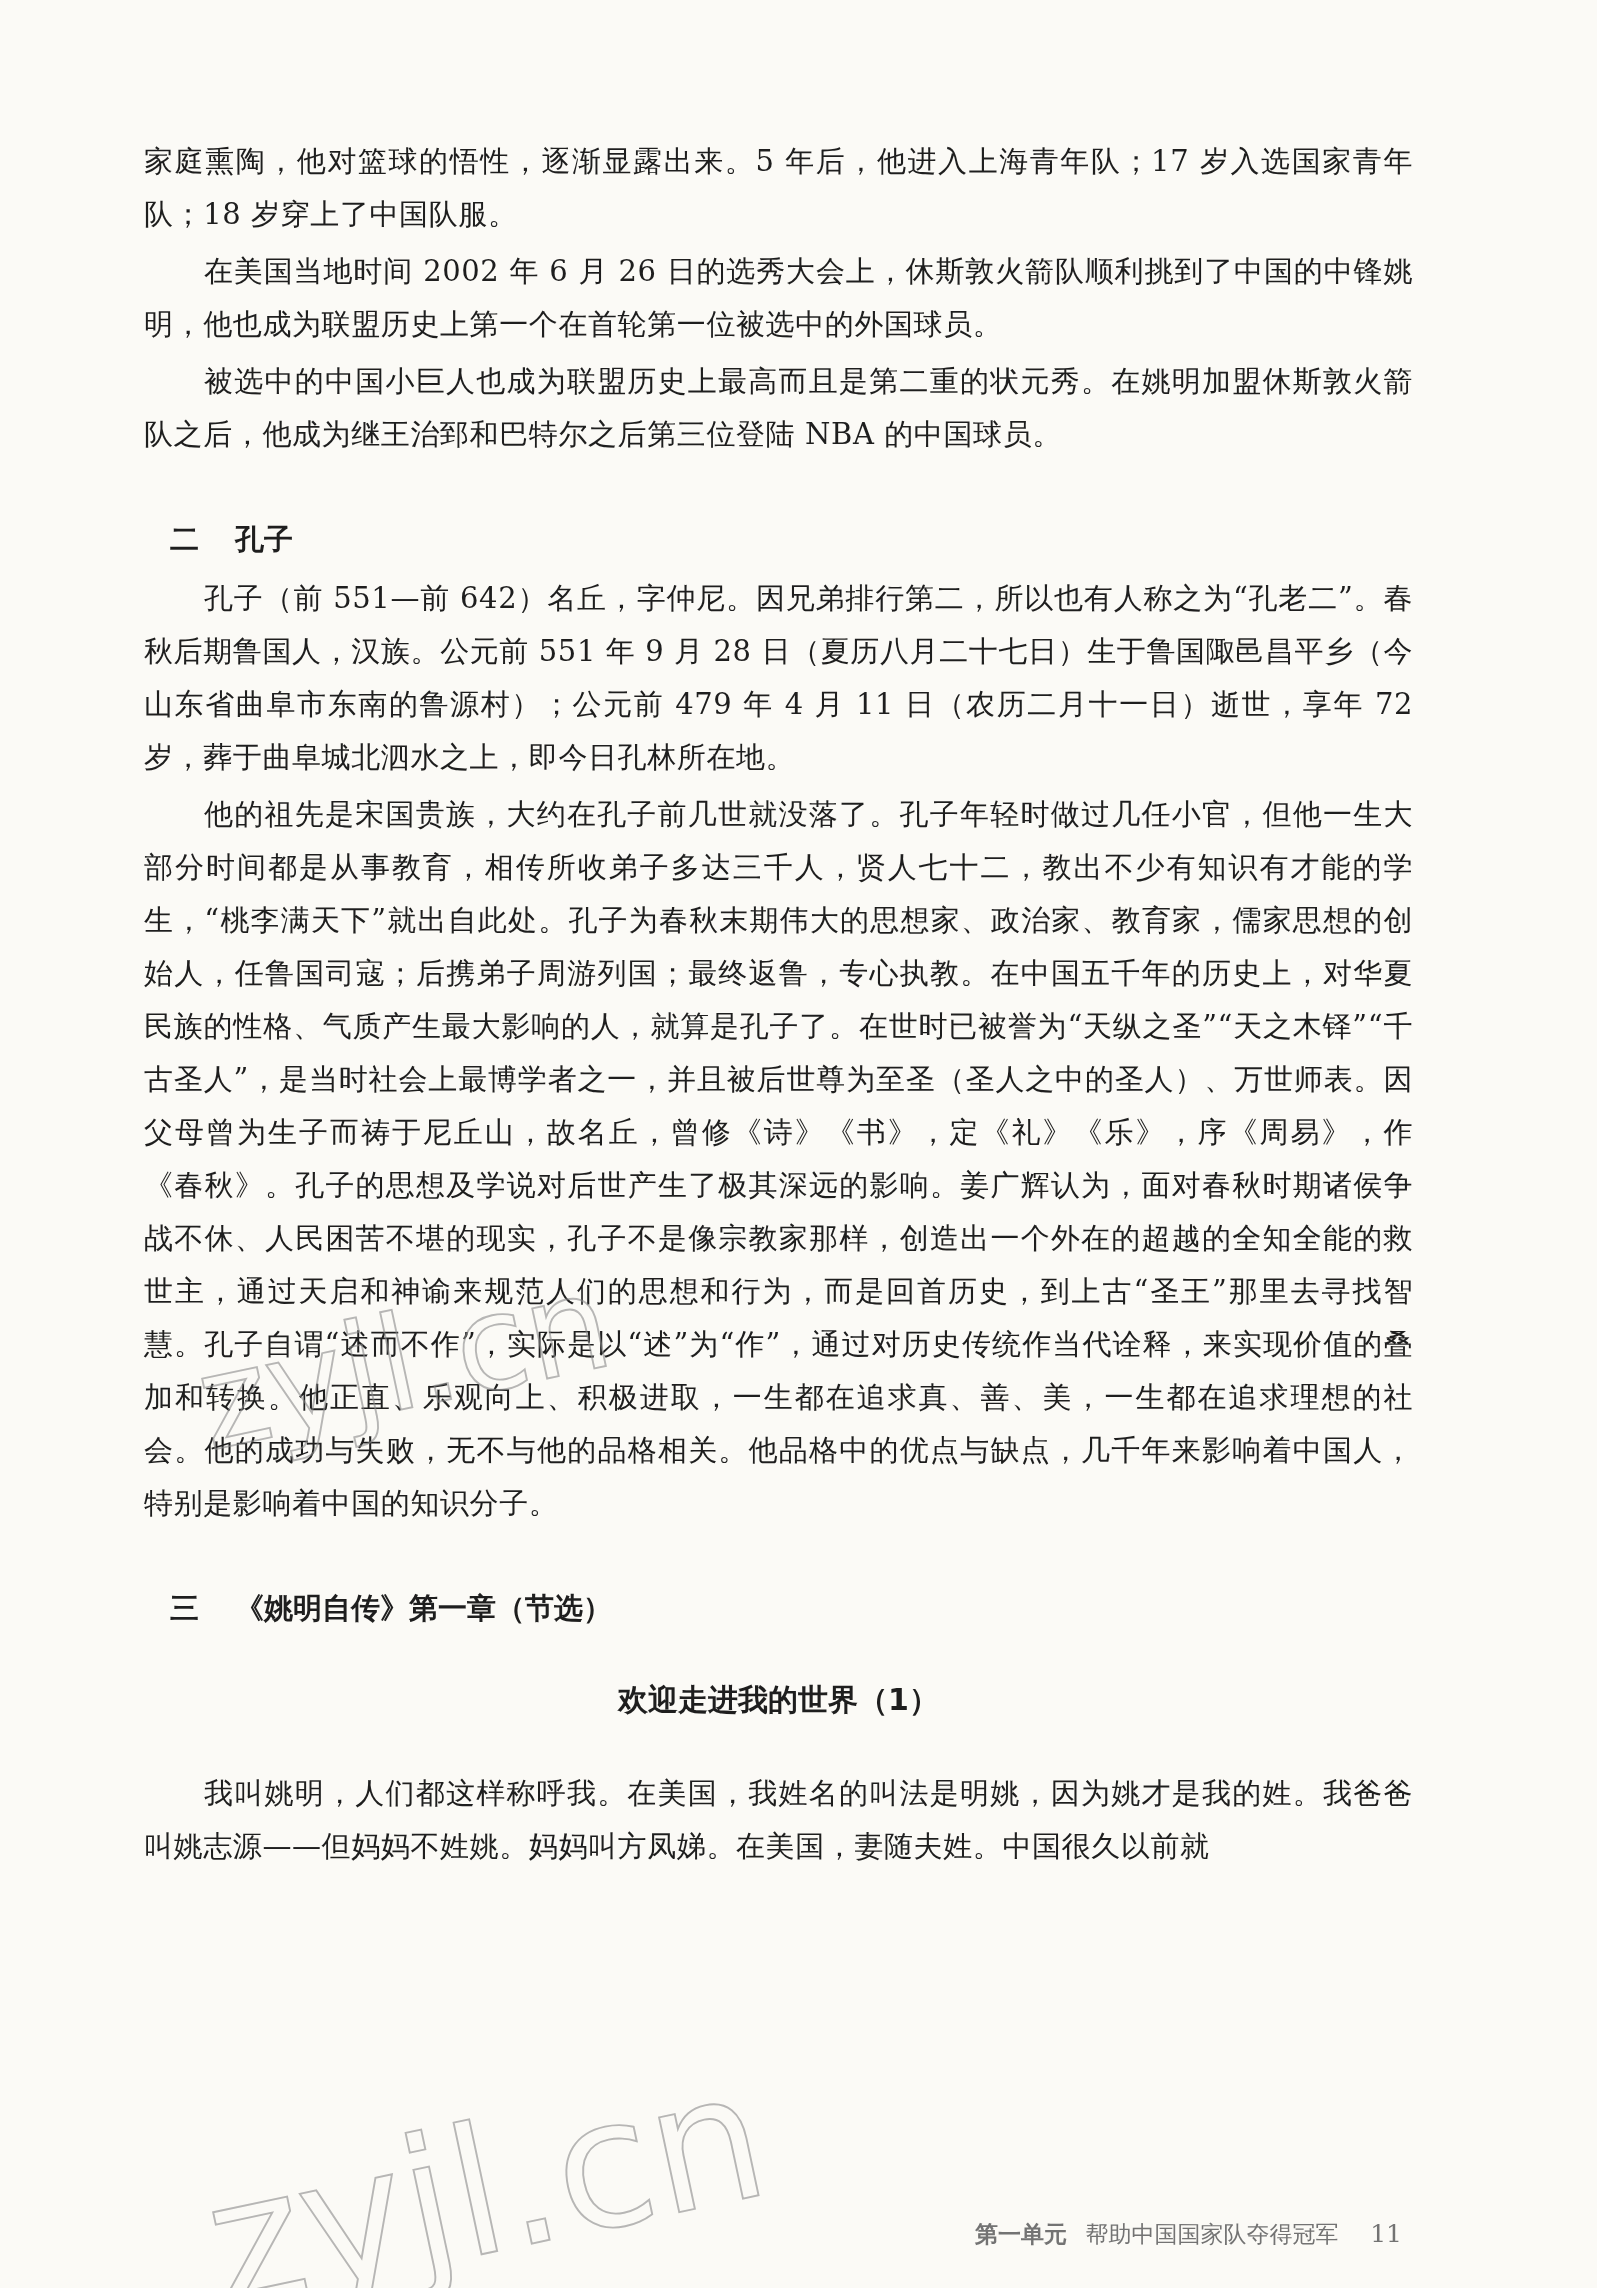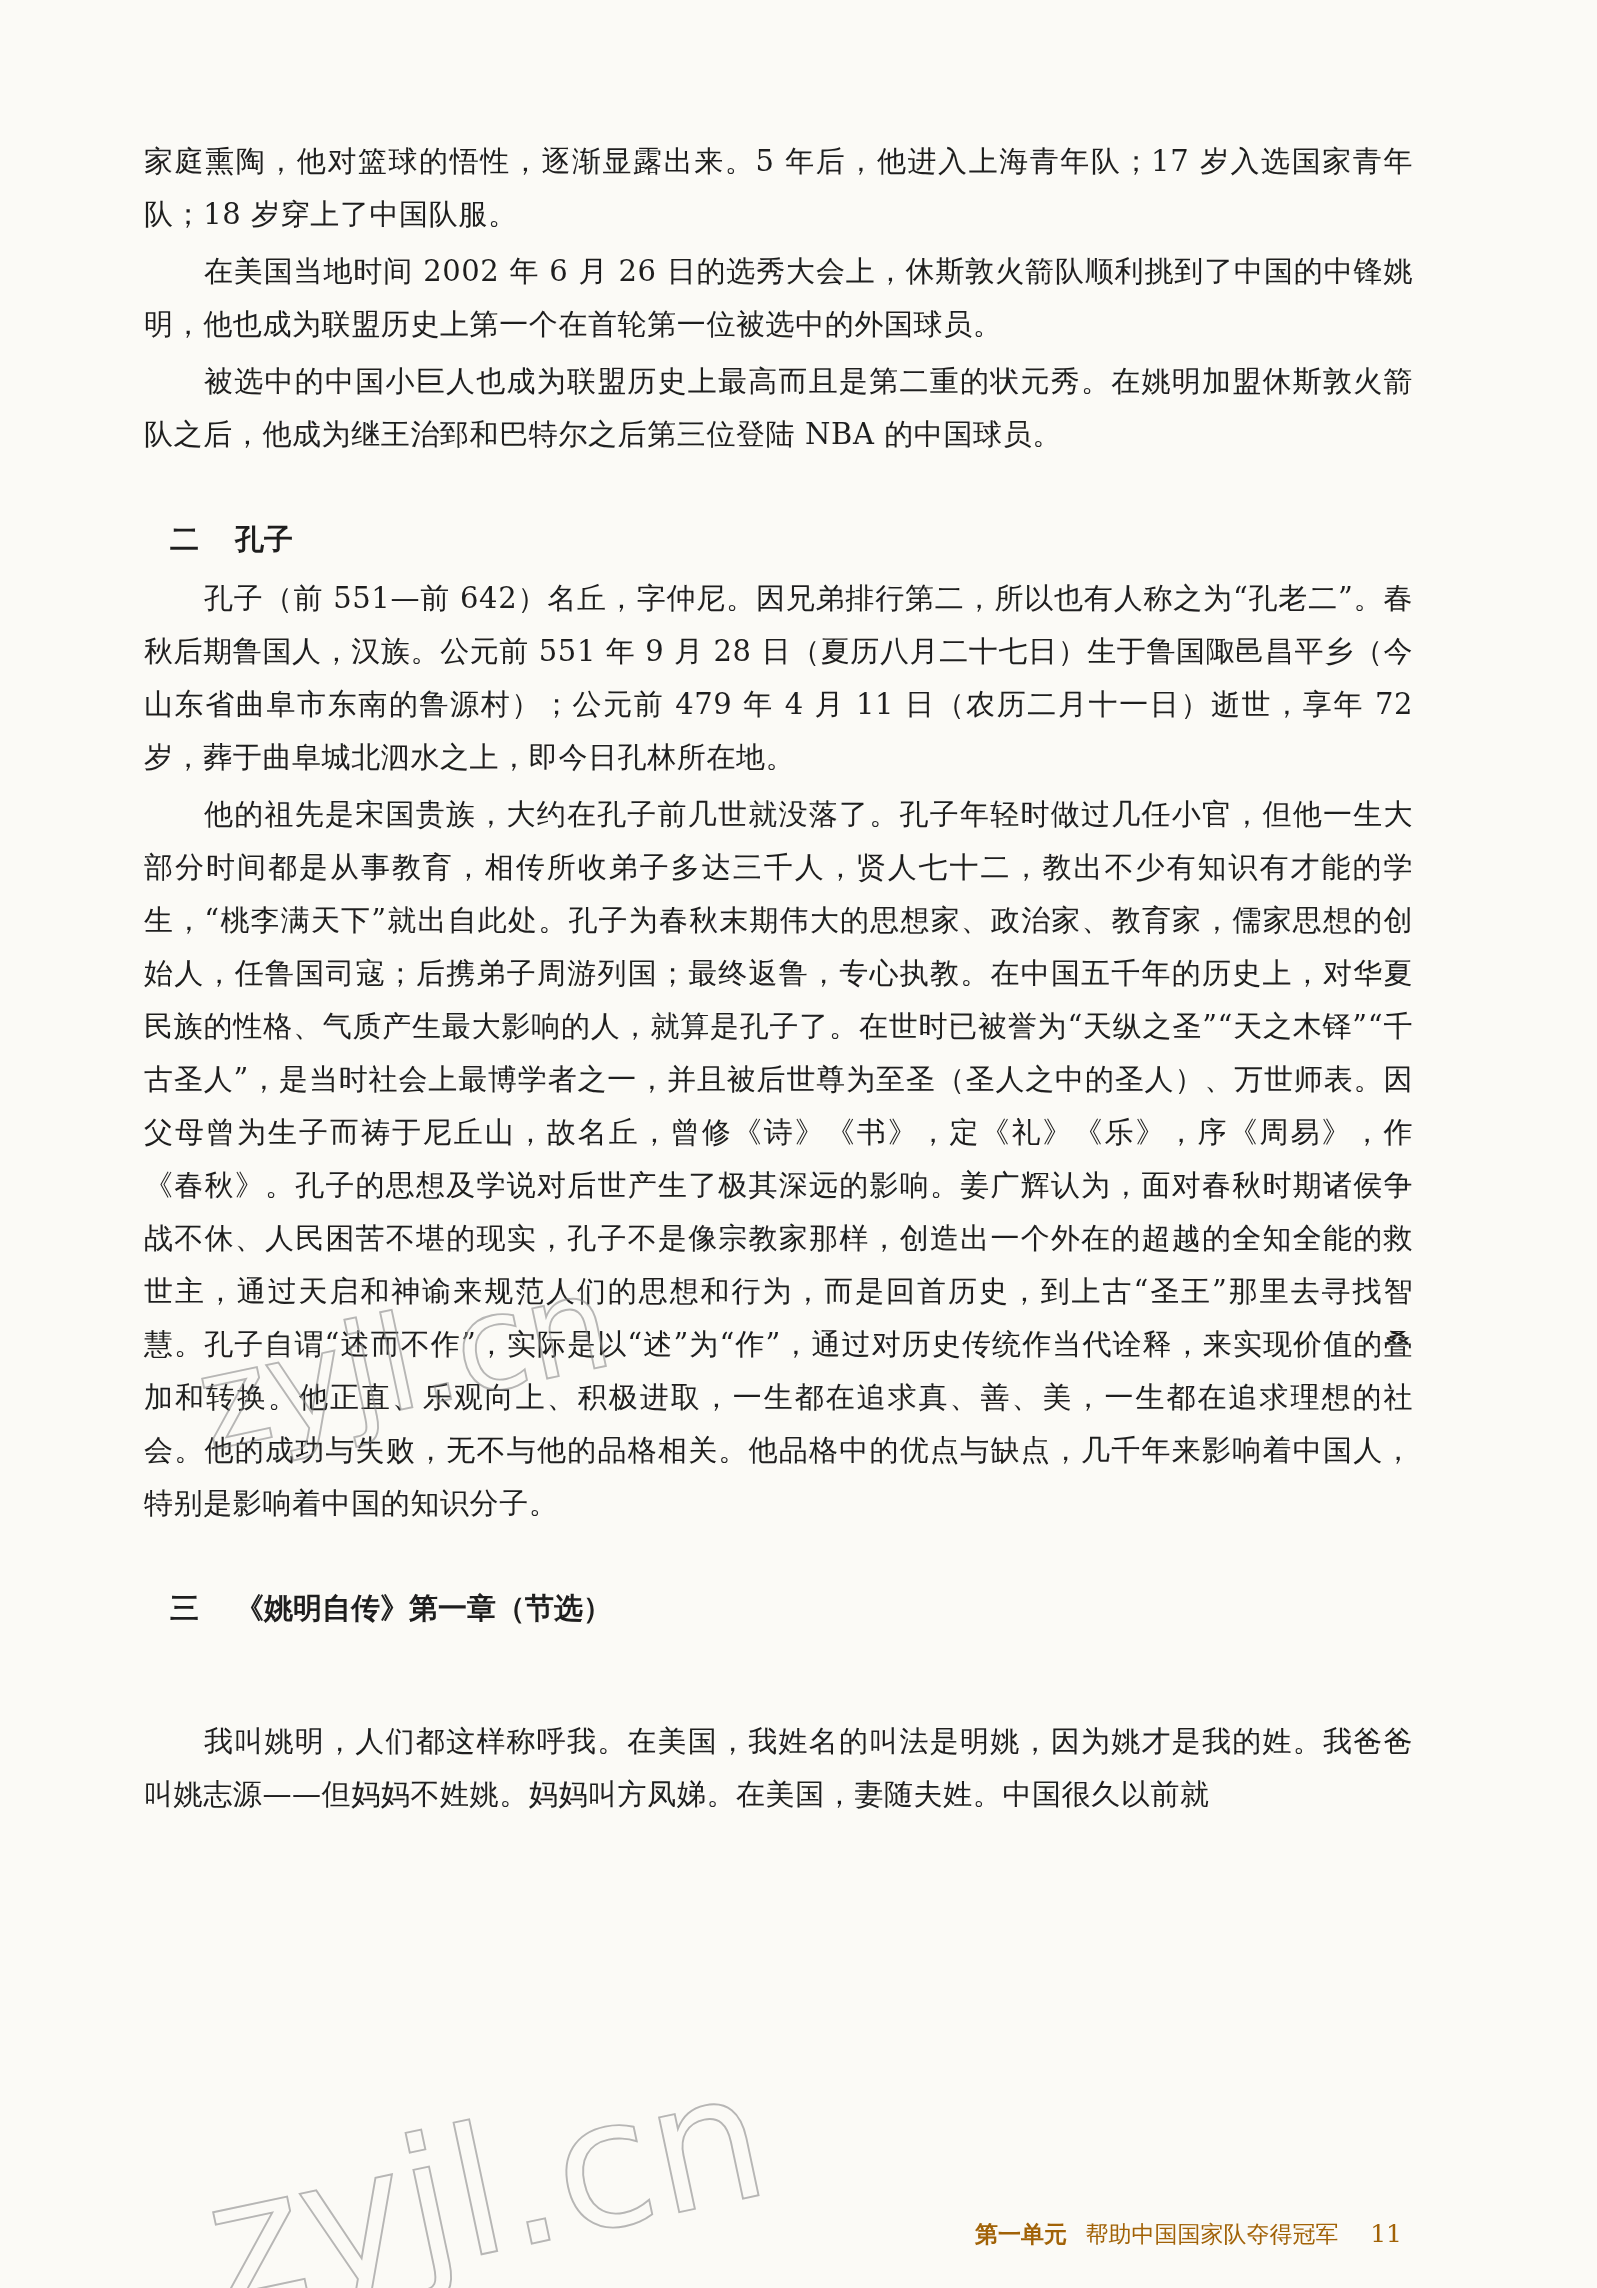"欢迎走进我的世界（1）" h3.chapter-title { html: none -> <h3>欢迎走进我的世界（1）</h3> }
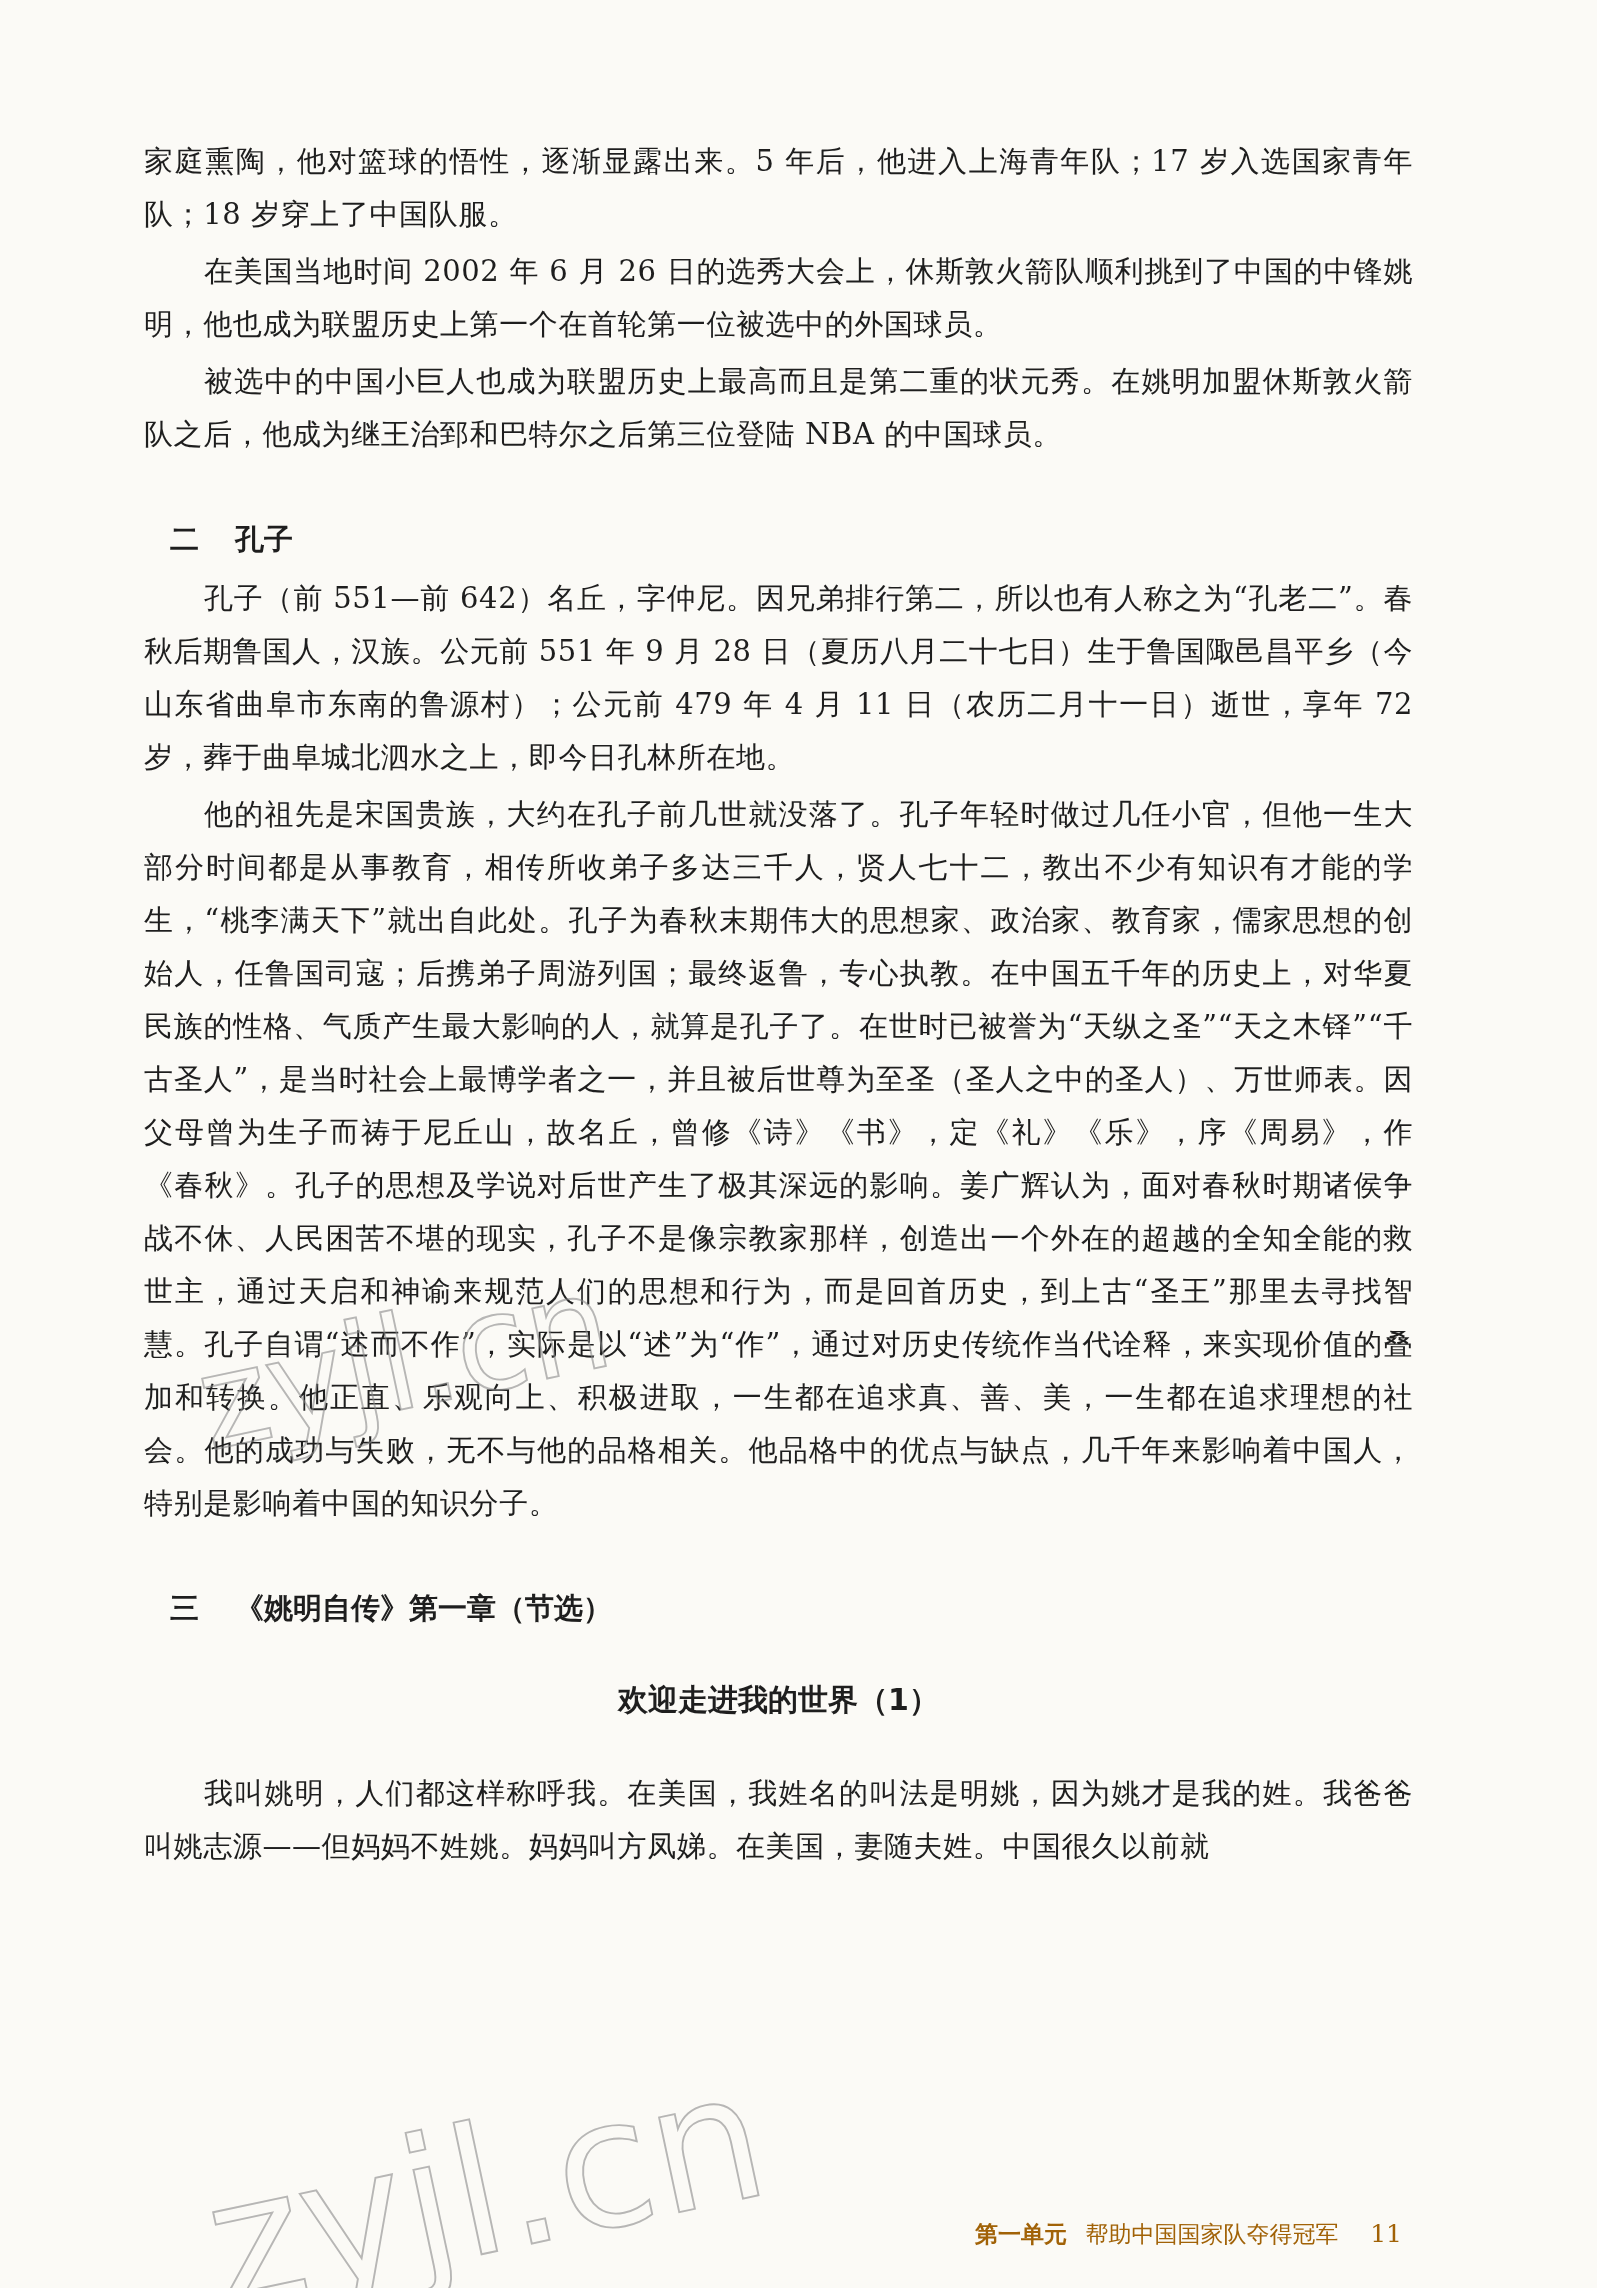"第一单元" .footer { color: #a16207 -> #737373 }
